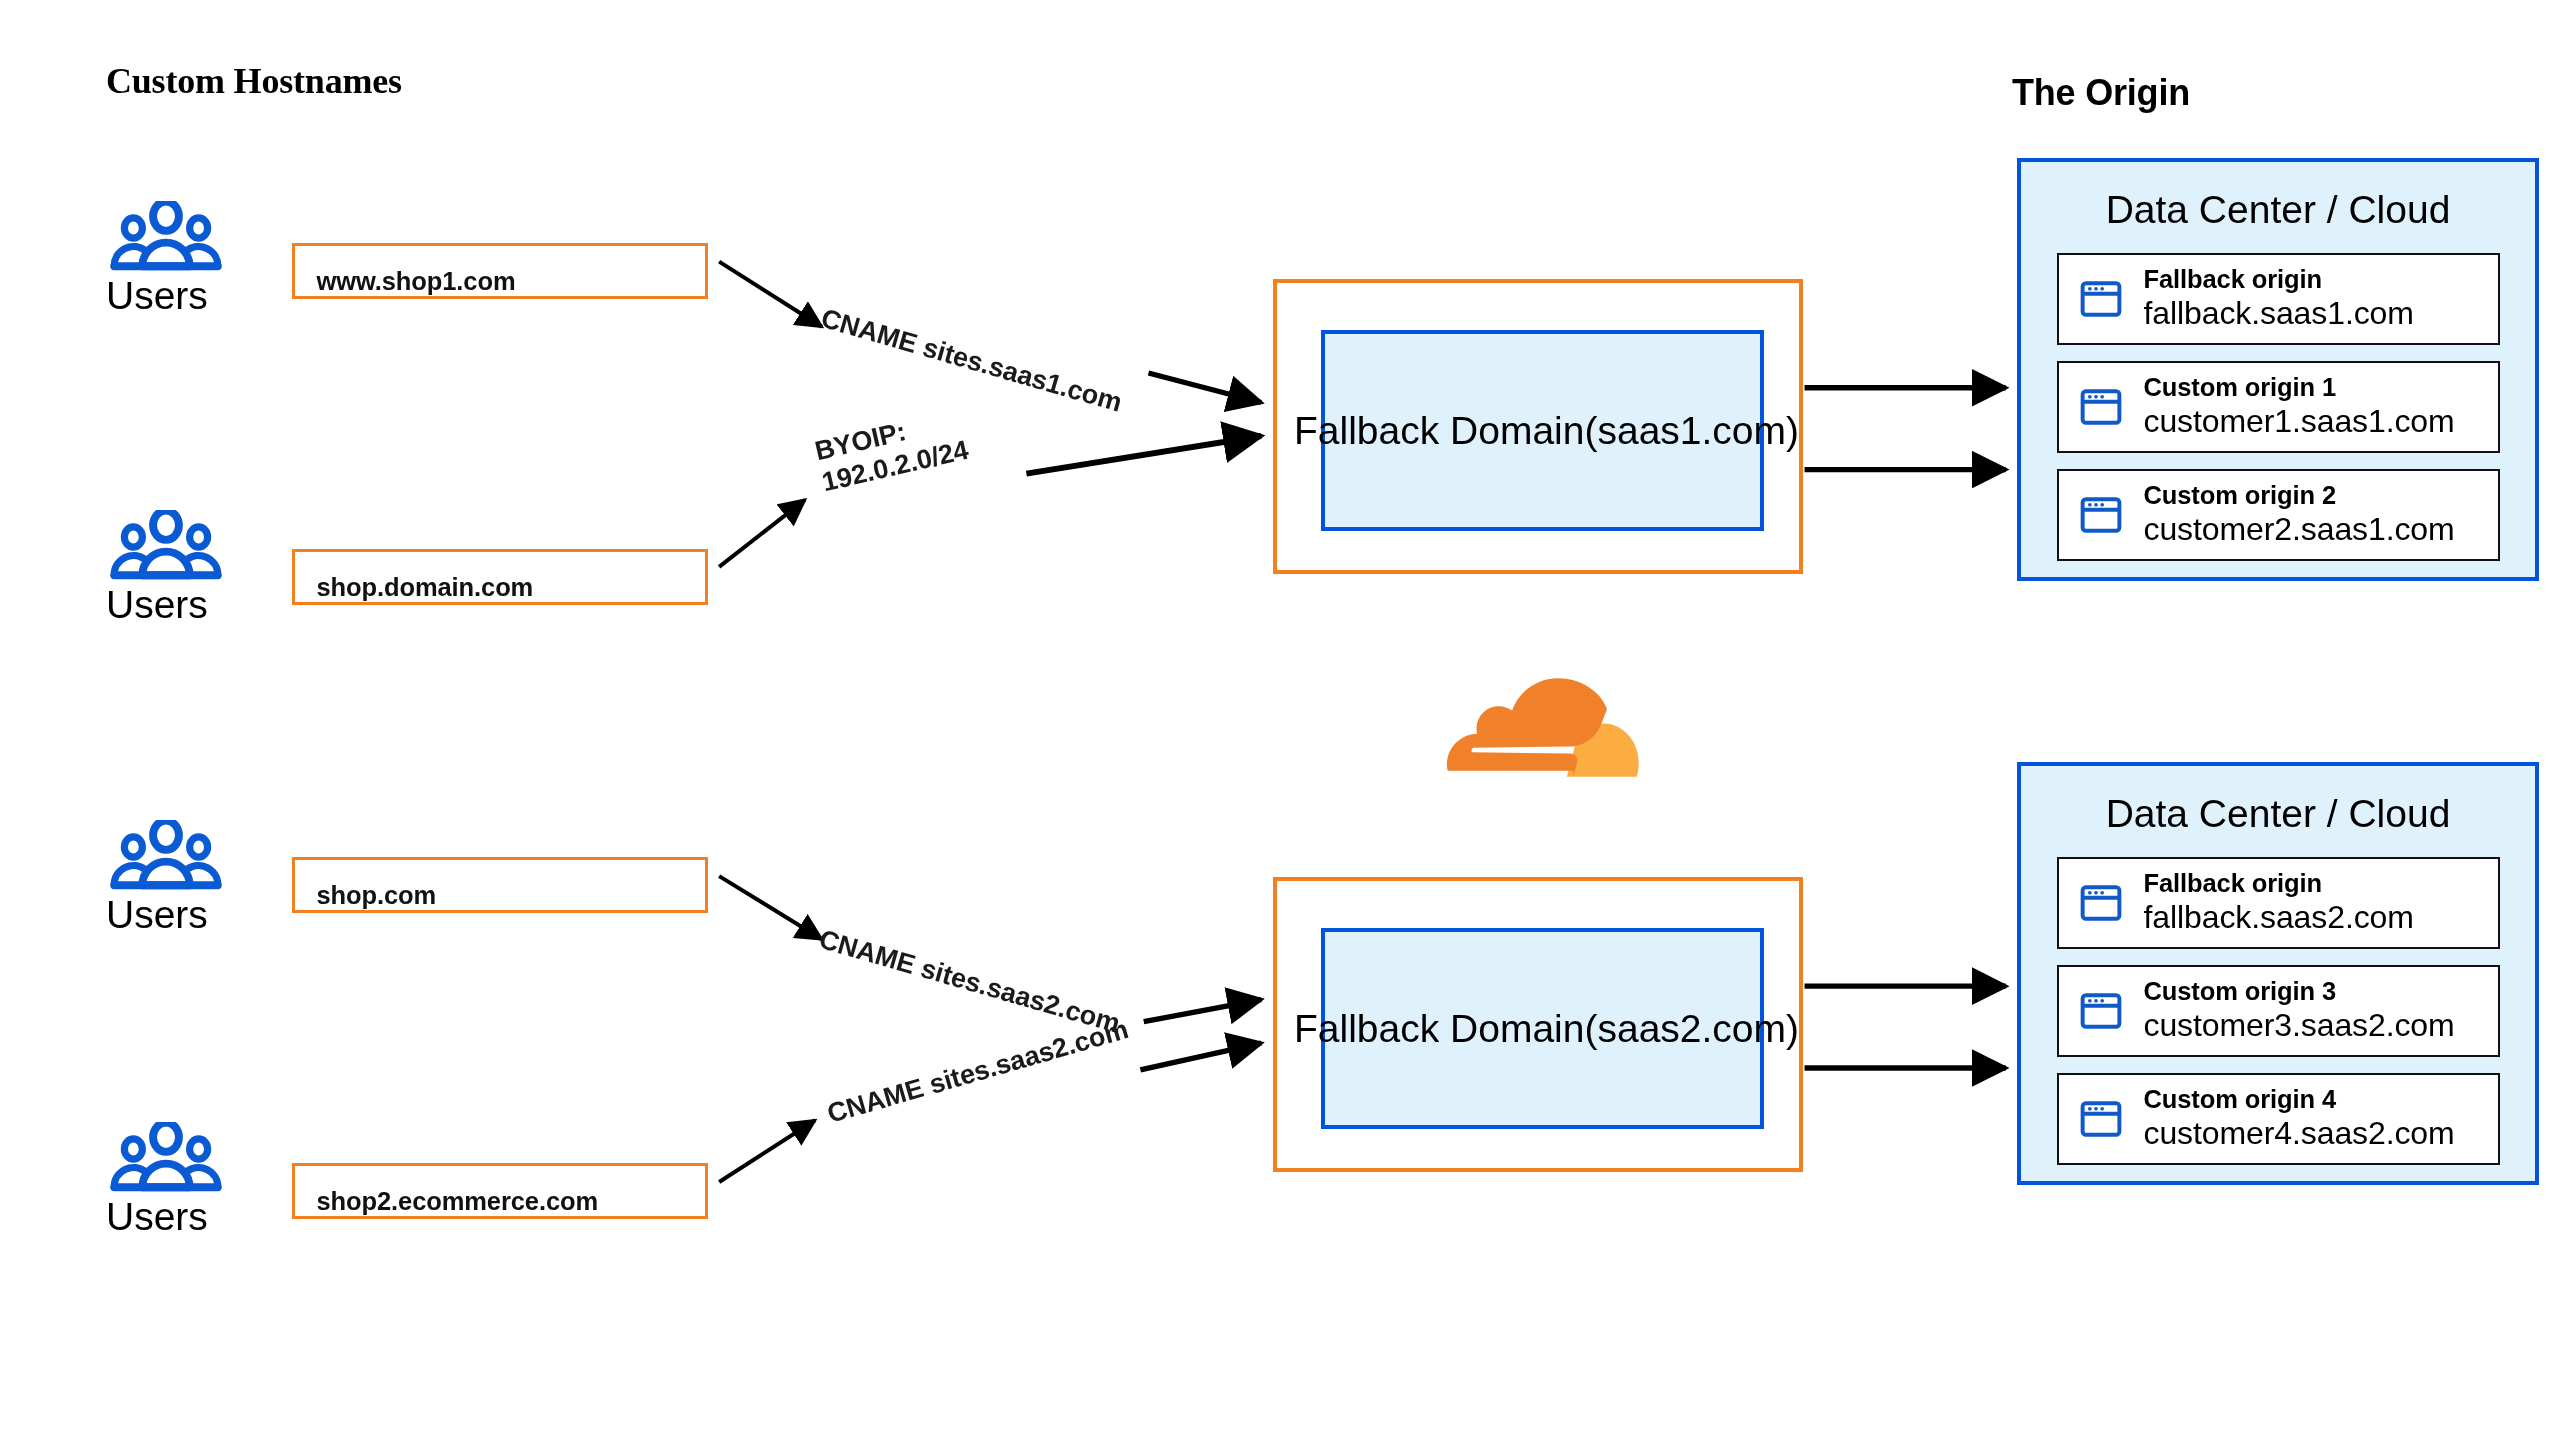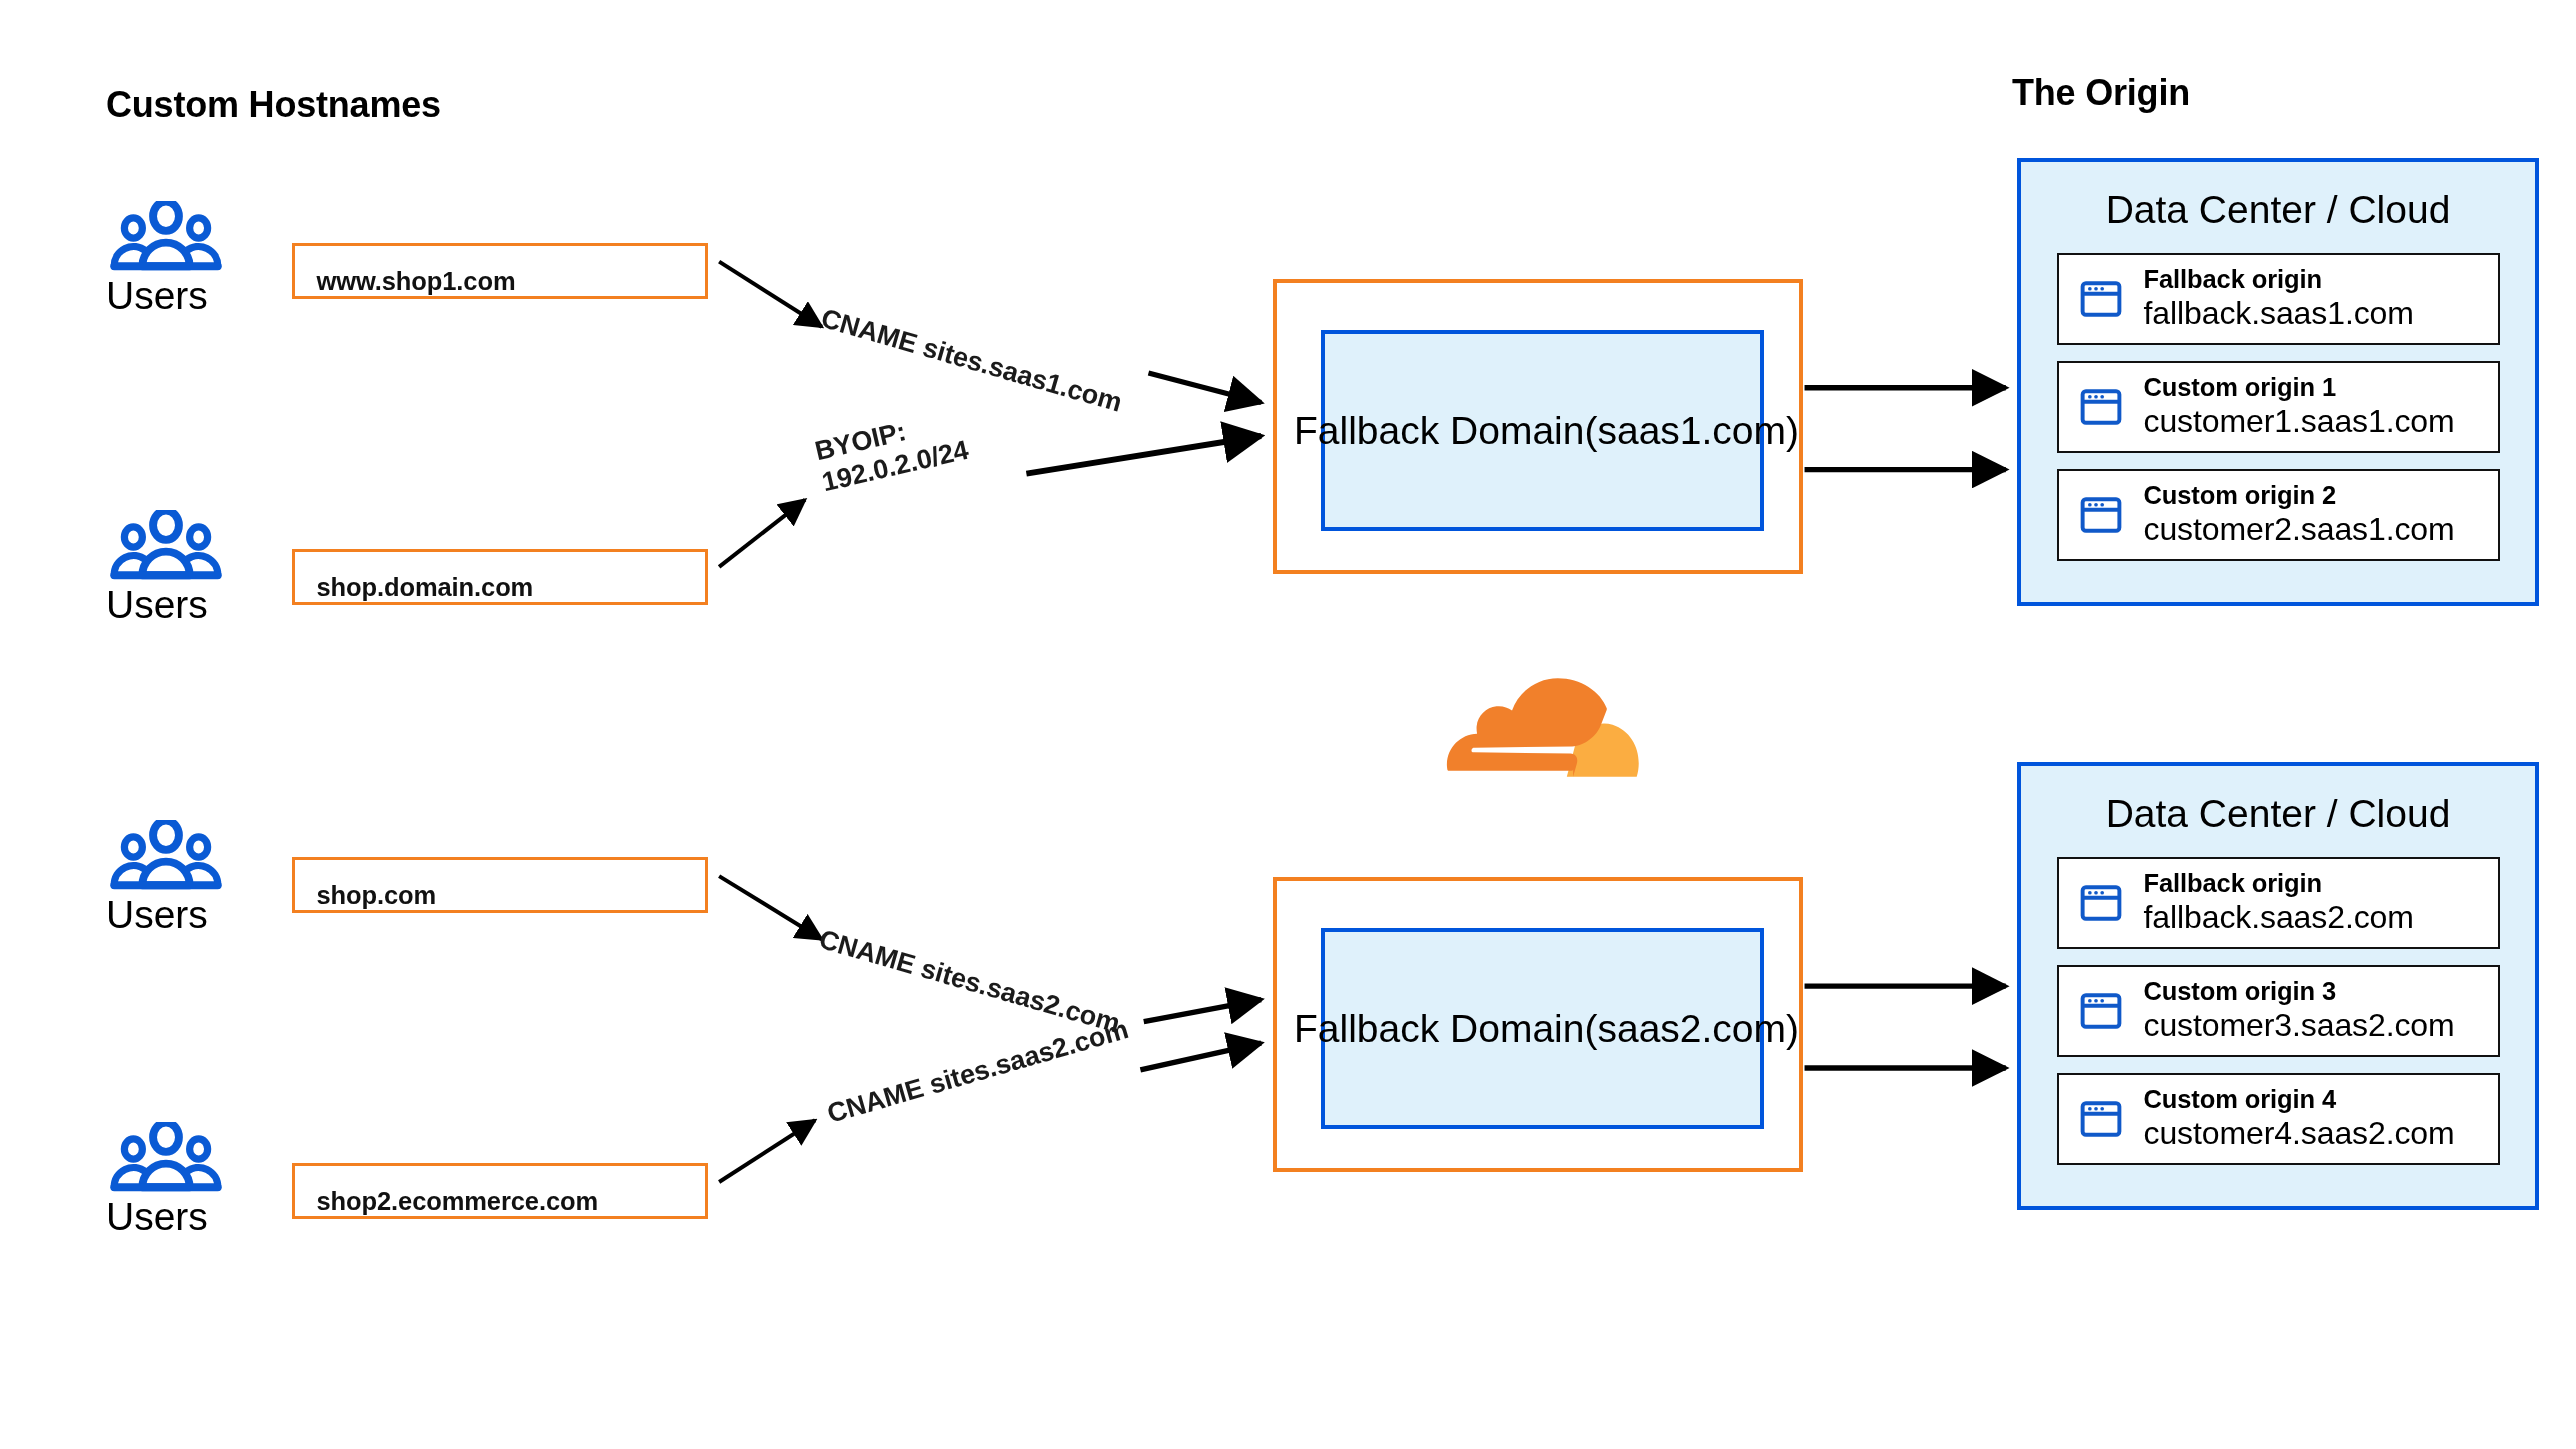"Custom Hostnames" #title-custom-hostnames { font-family: none -> Liberation Serif, serif; top: 84px -> 60px }
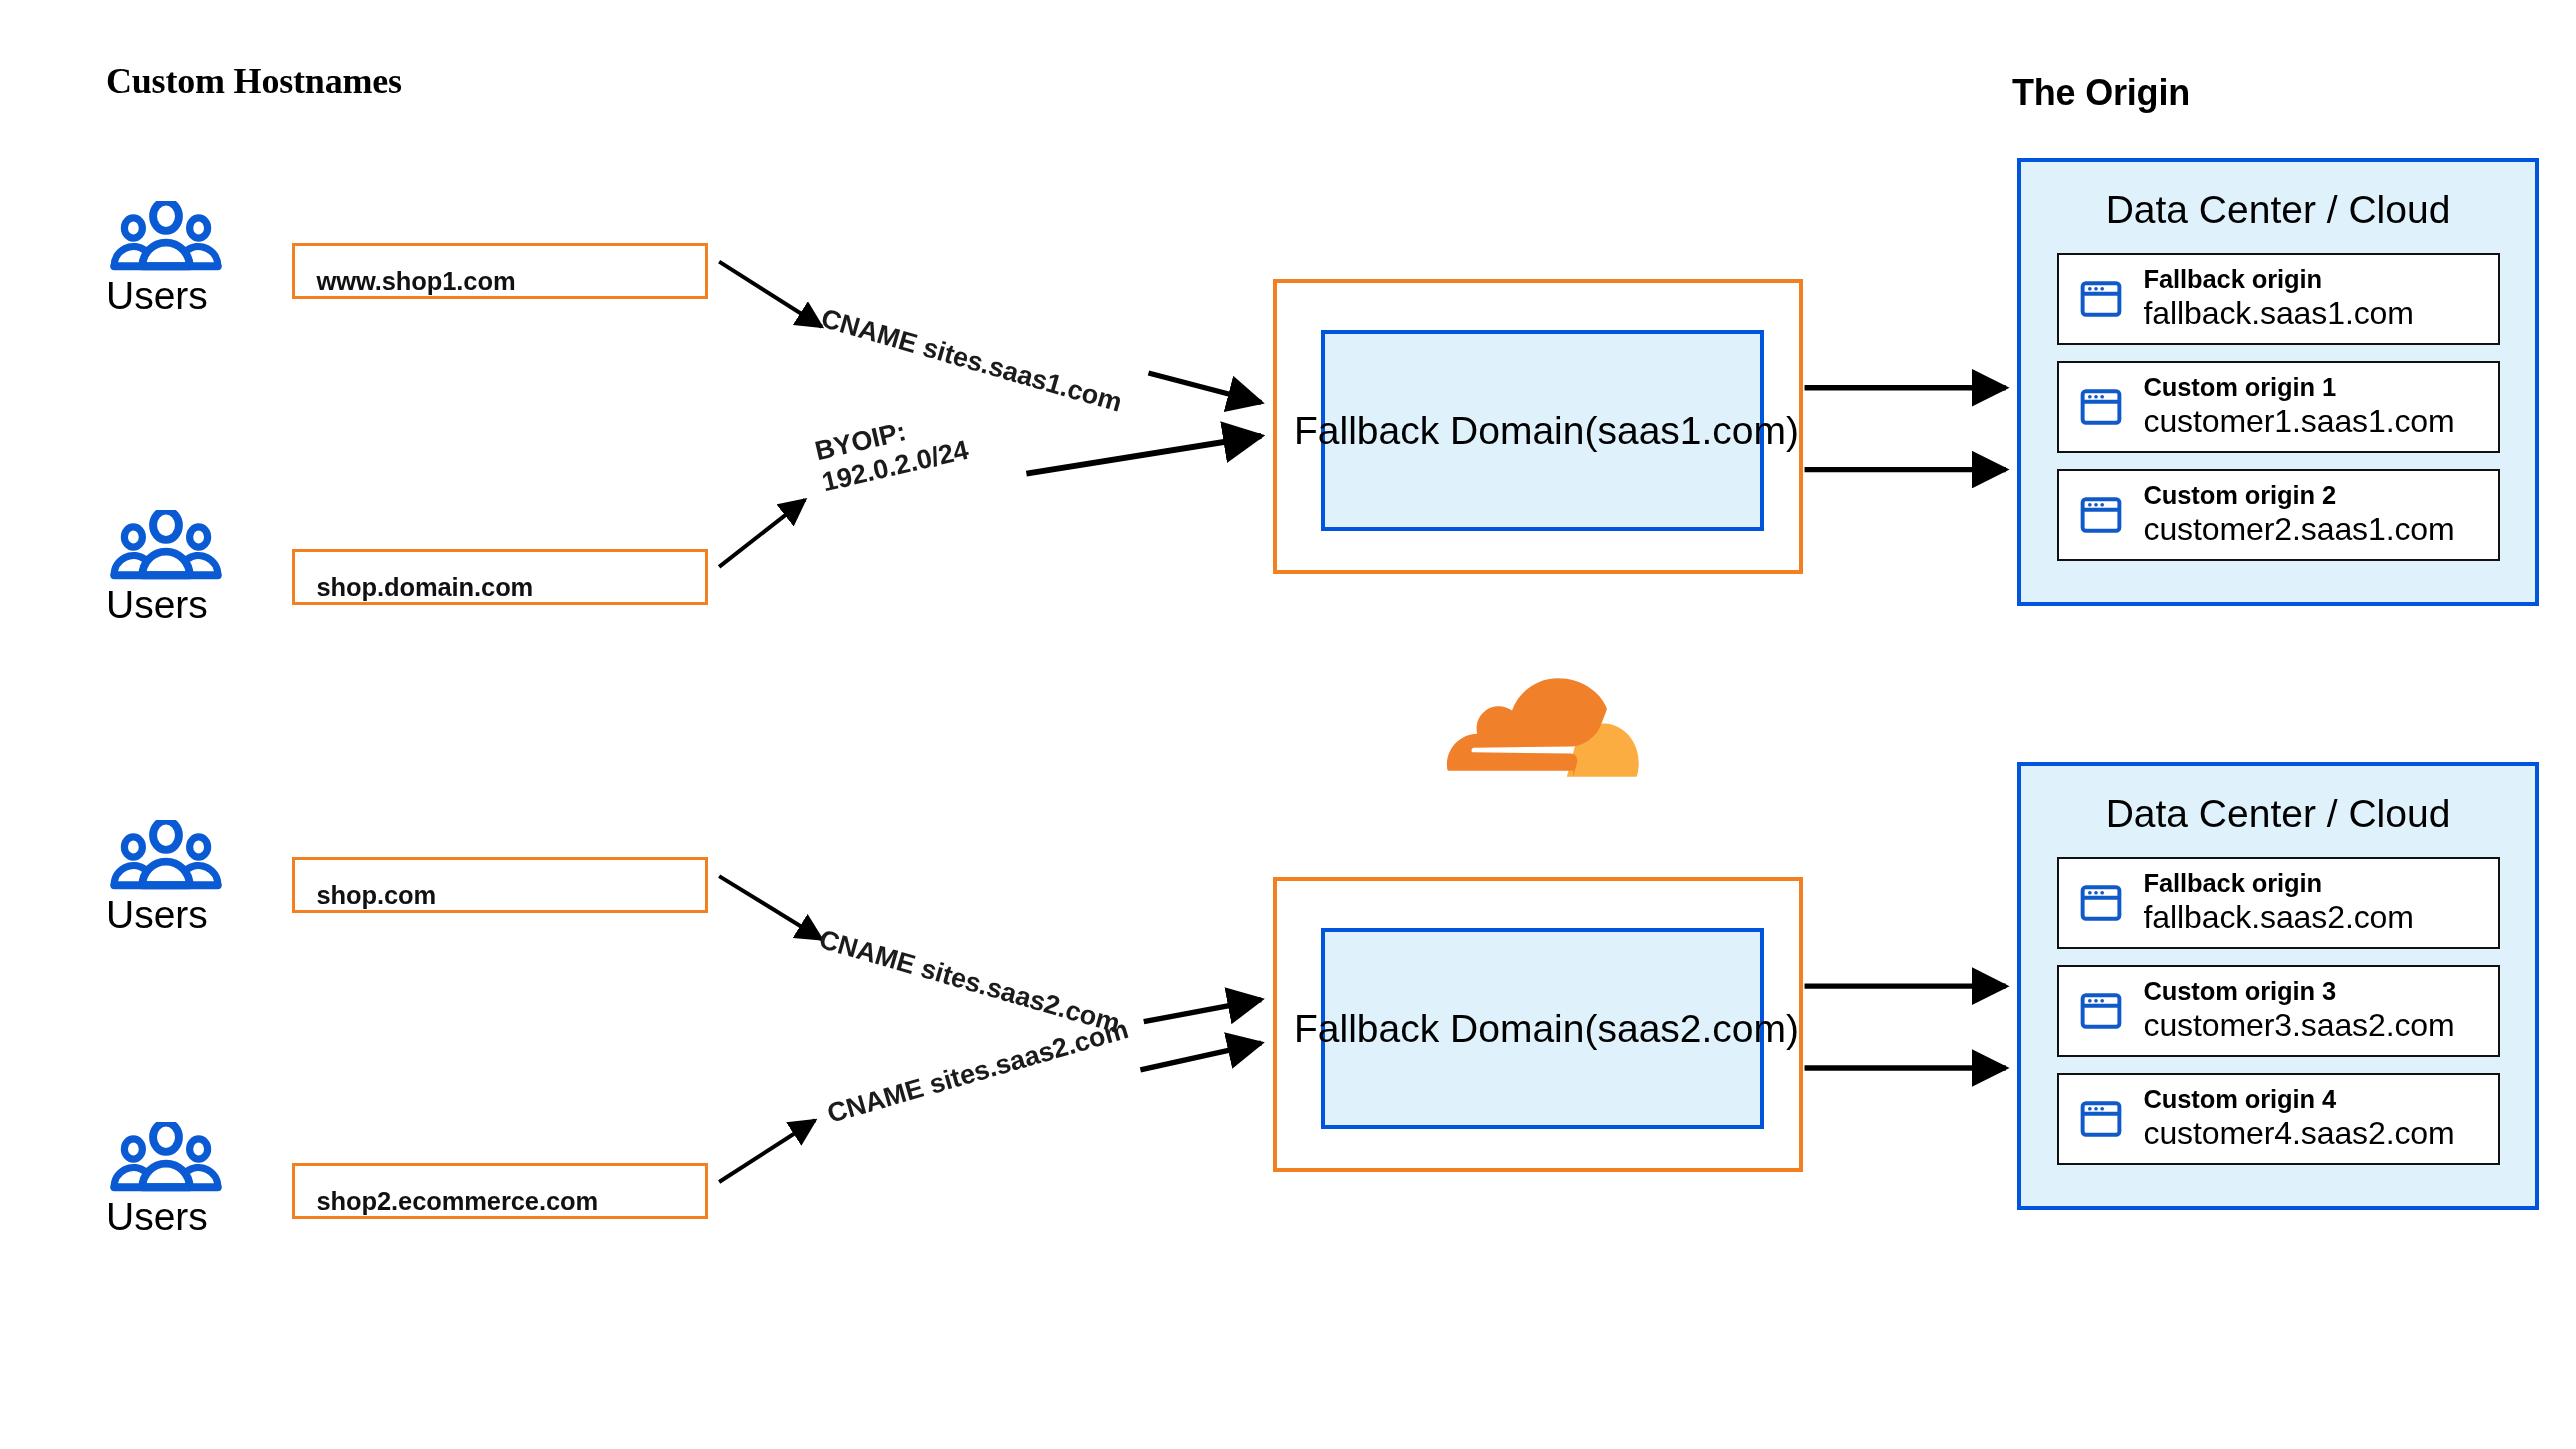"Data Center / Cloud" .datacenter { padding: 0 0 32px 0 -> 0 0 7px 0 }
